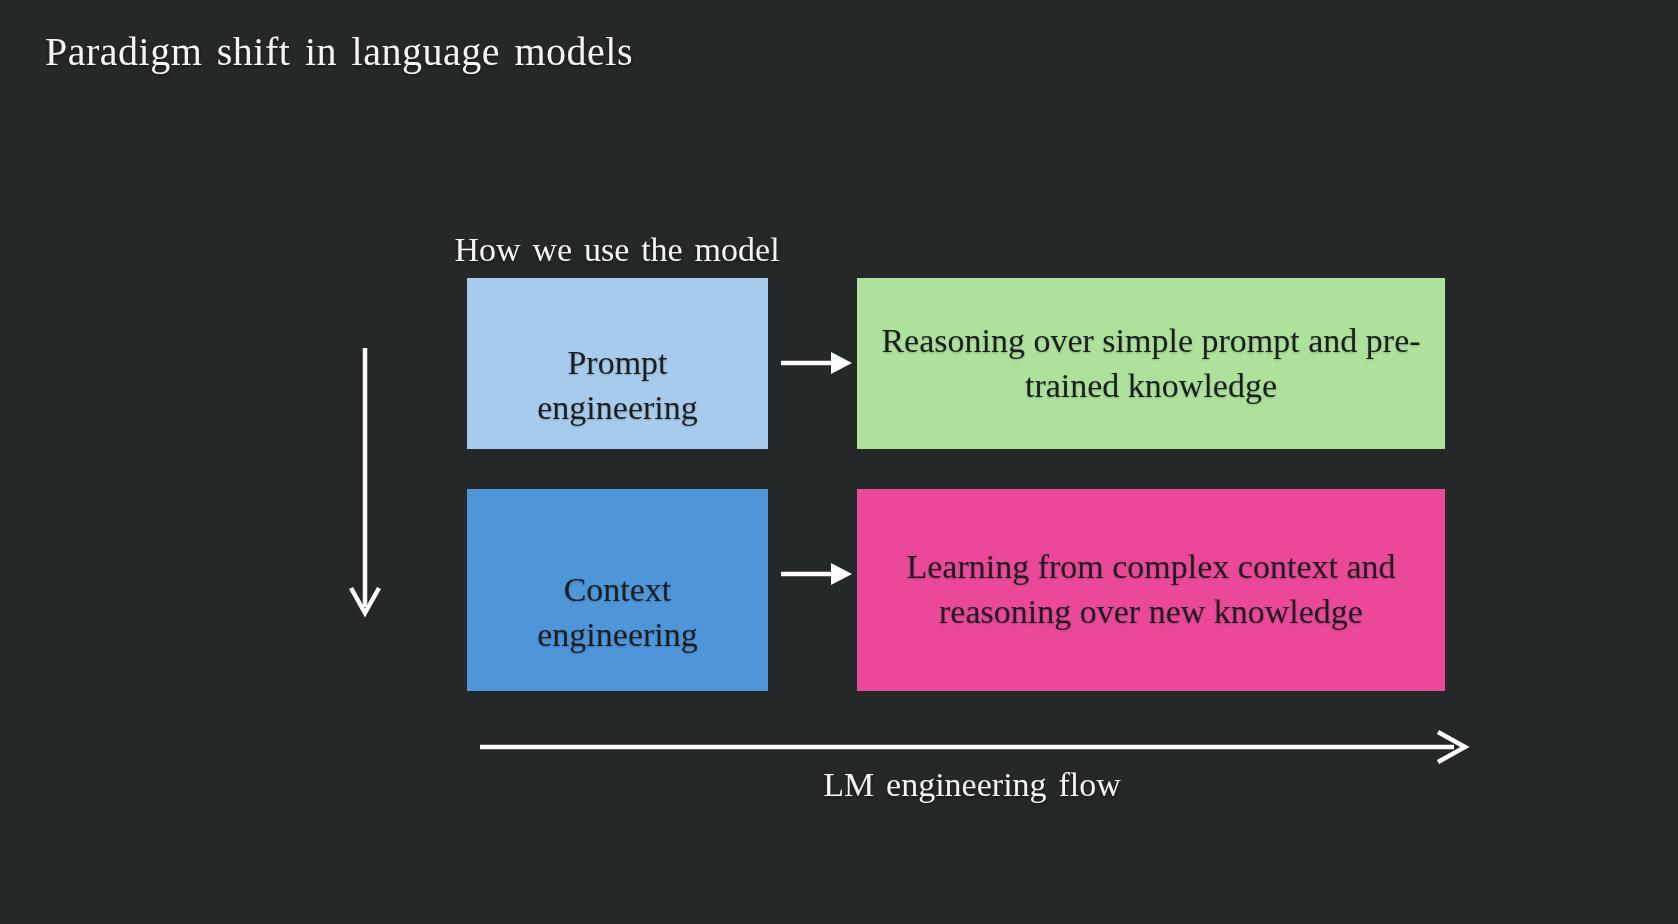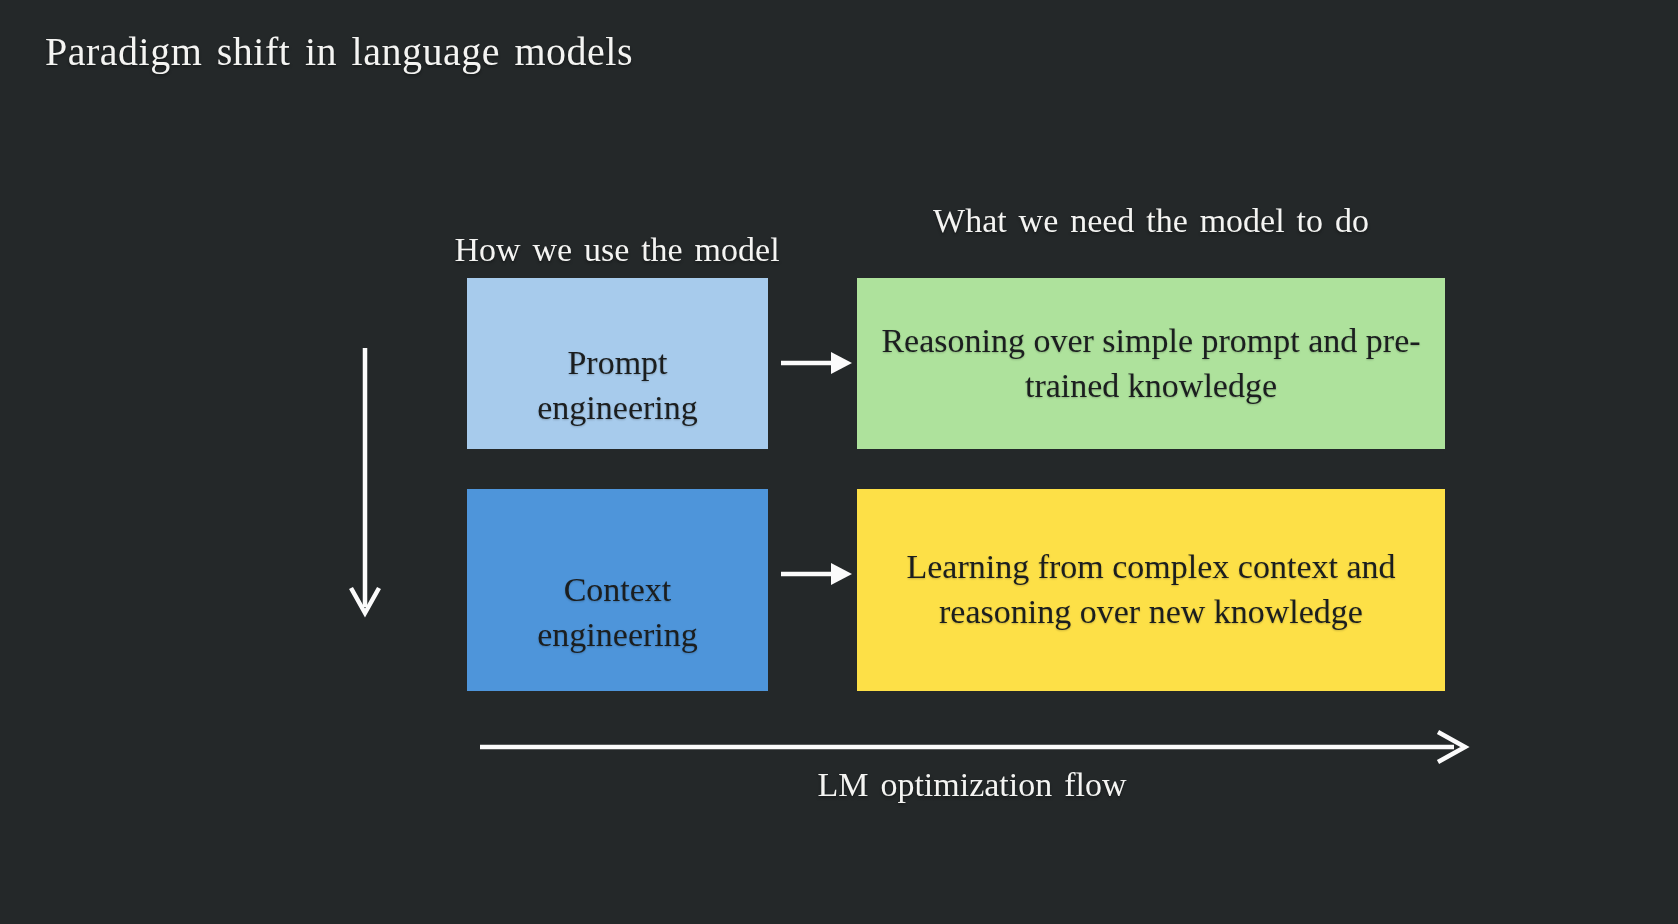"What we need the model" div.col-header { html: <div>What we need the model to do</div> -> none }
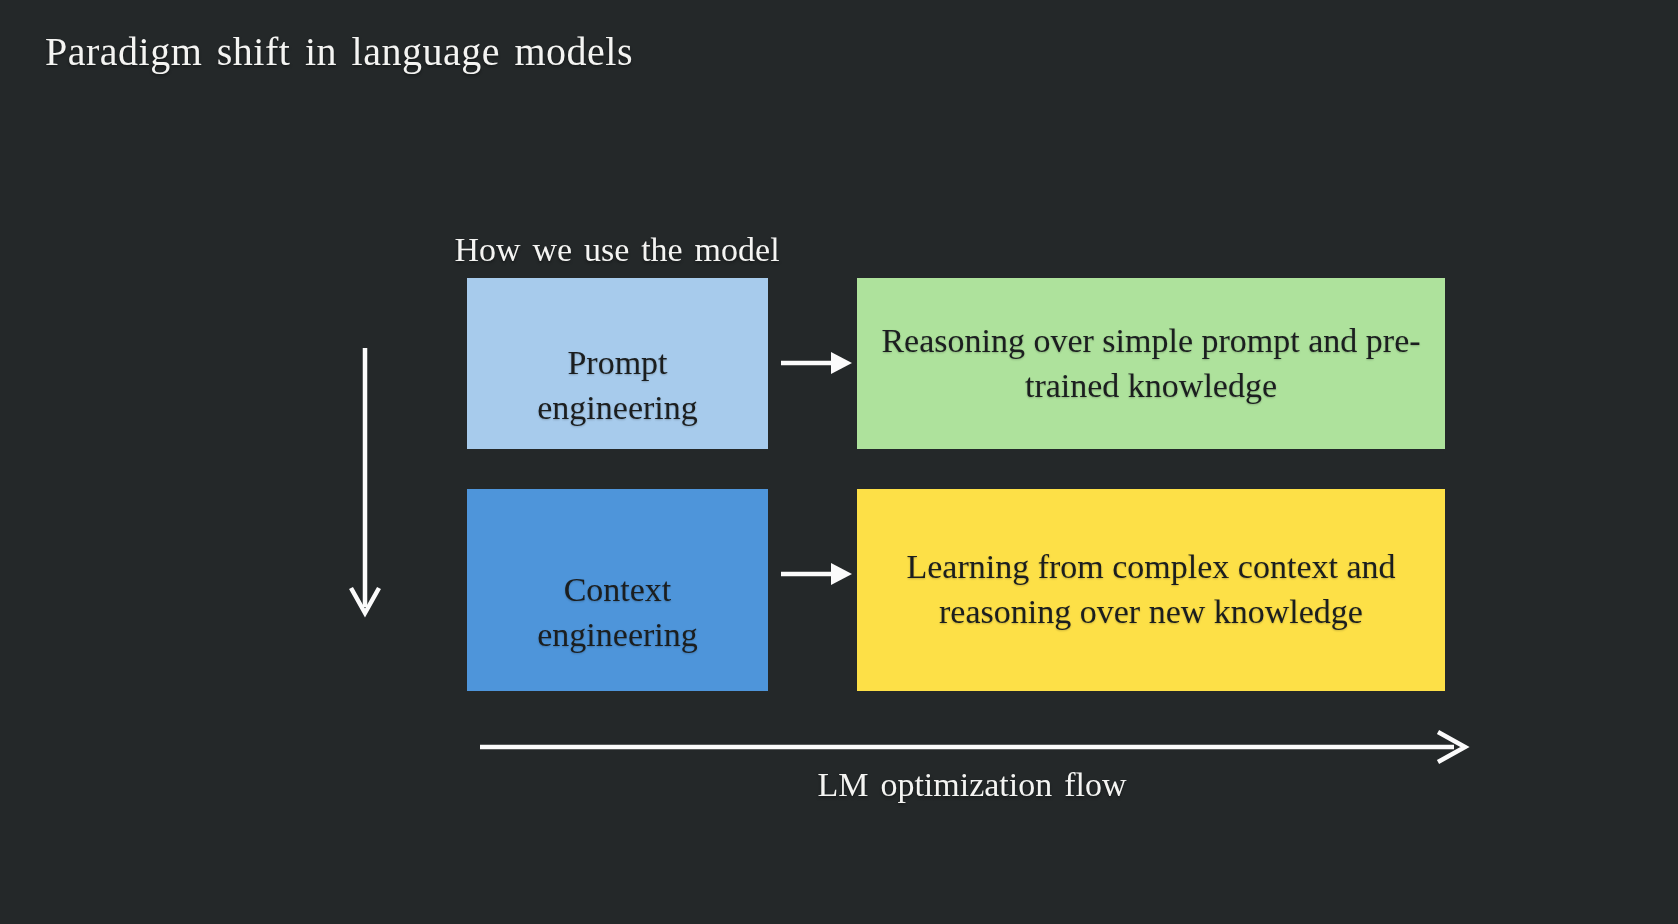"Learning from complex context and" div.box { background: #fde047 -> #ec4899 }
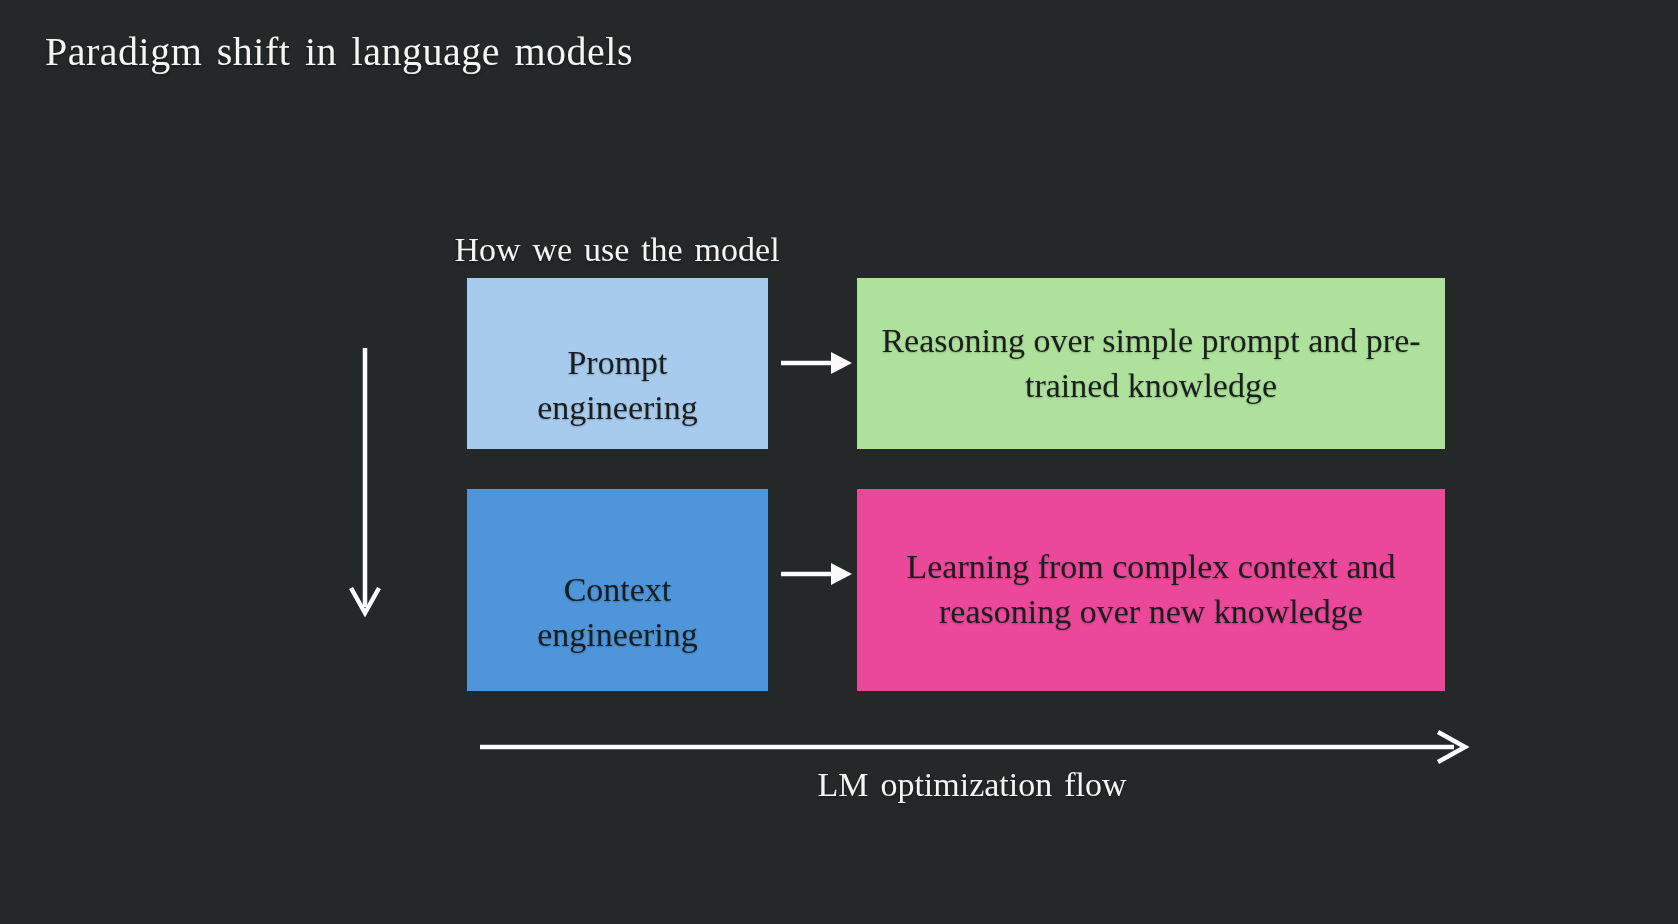"LM optimization flow" div.h-label { text: optimization -> engineering }
